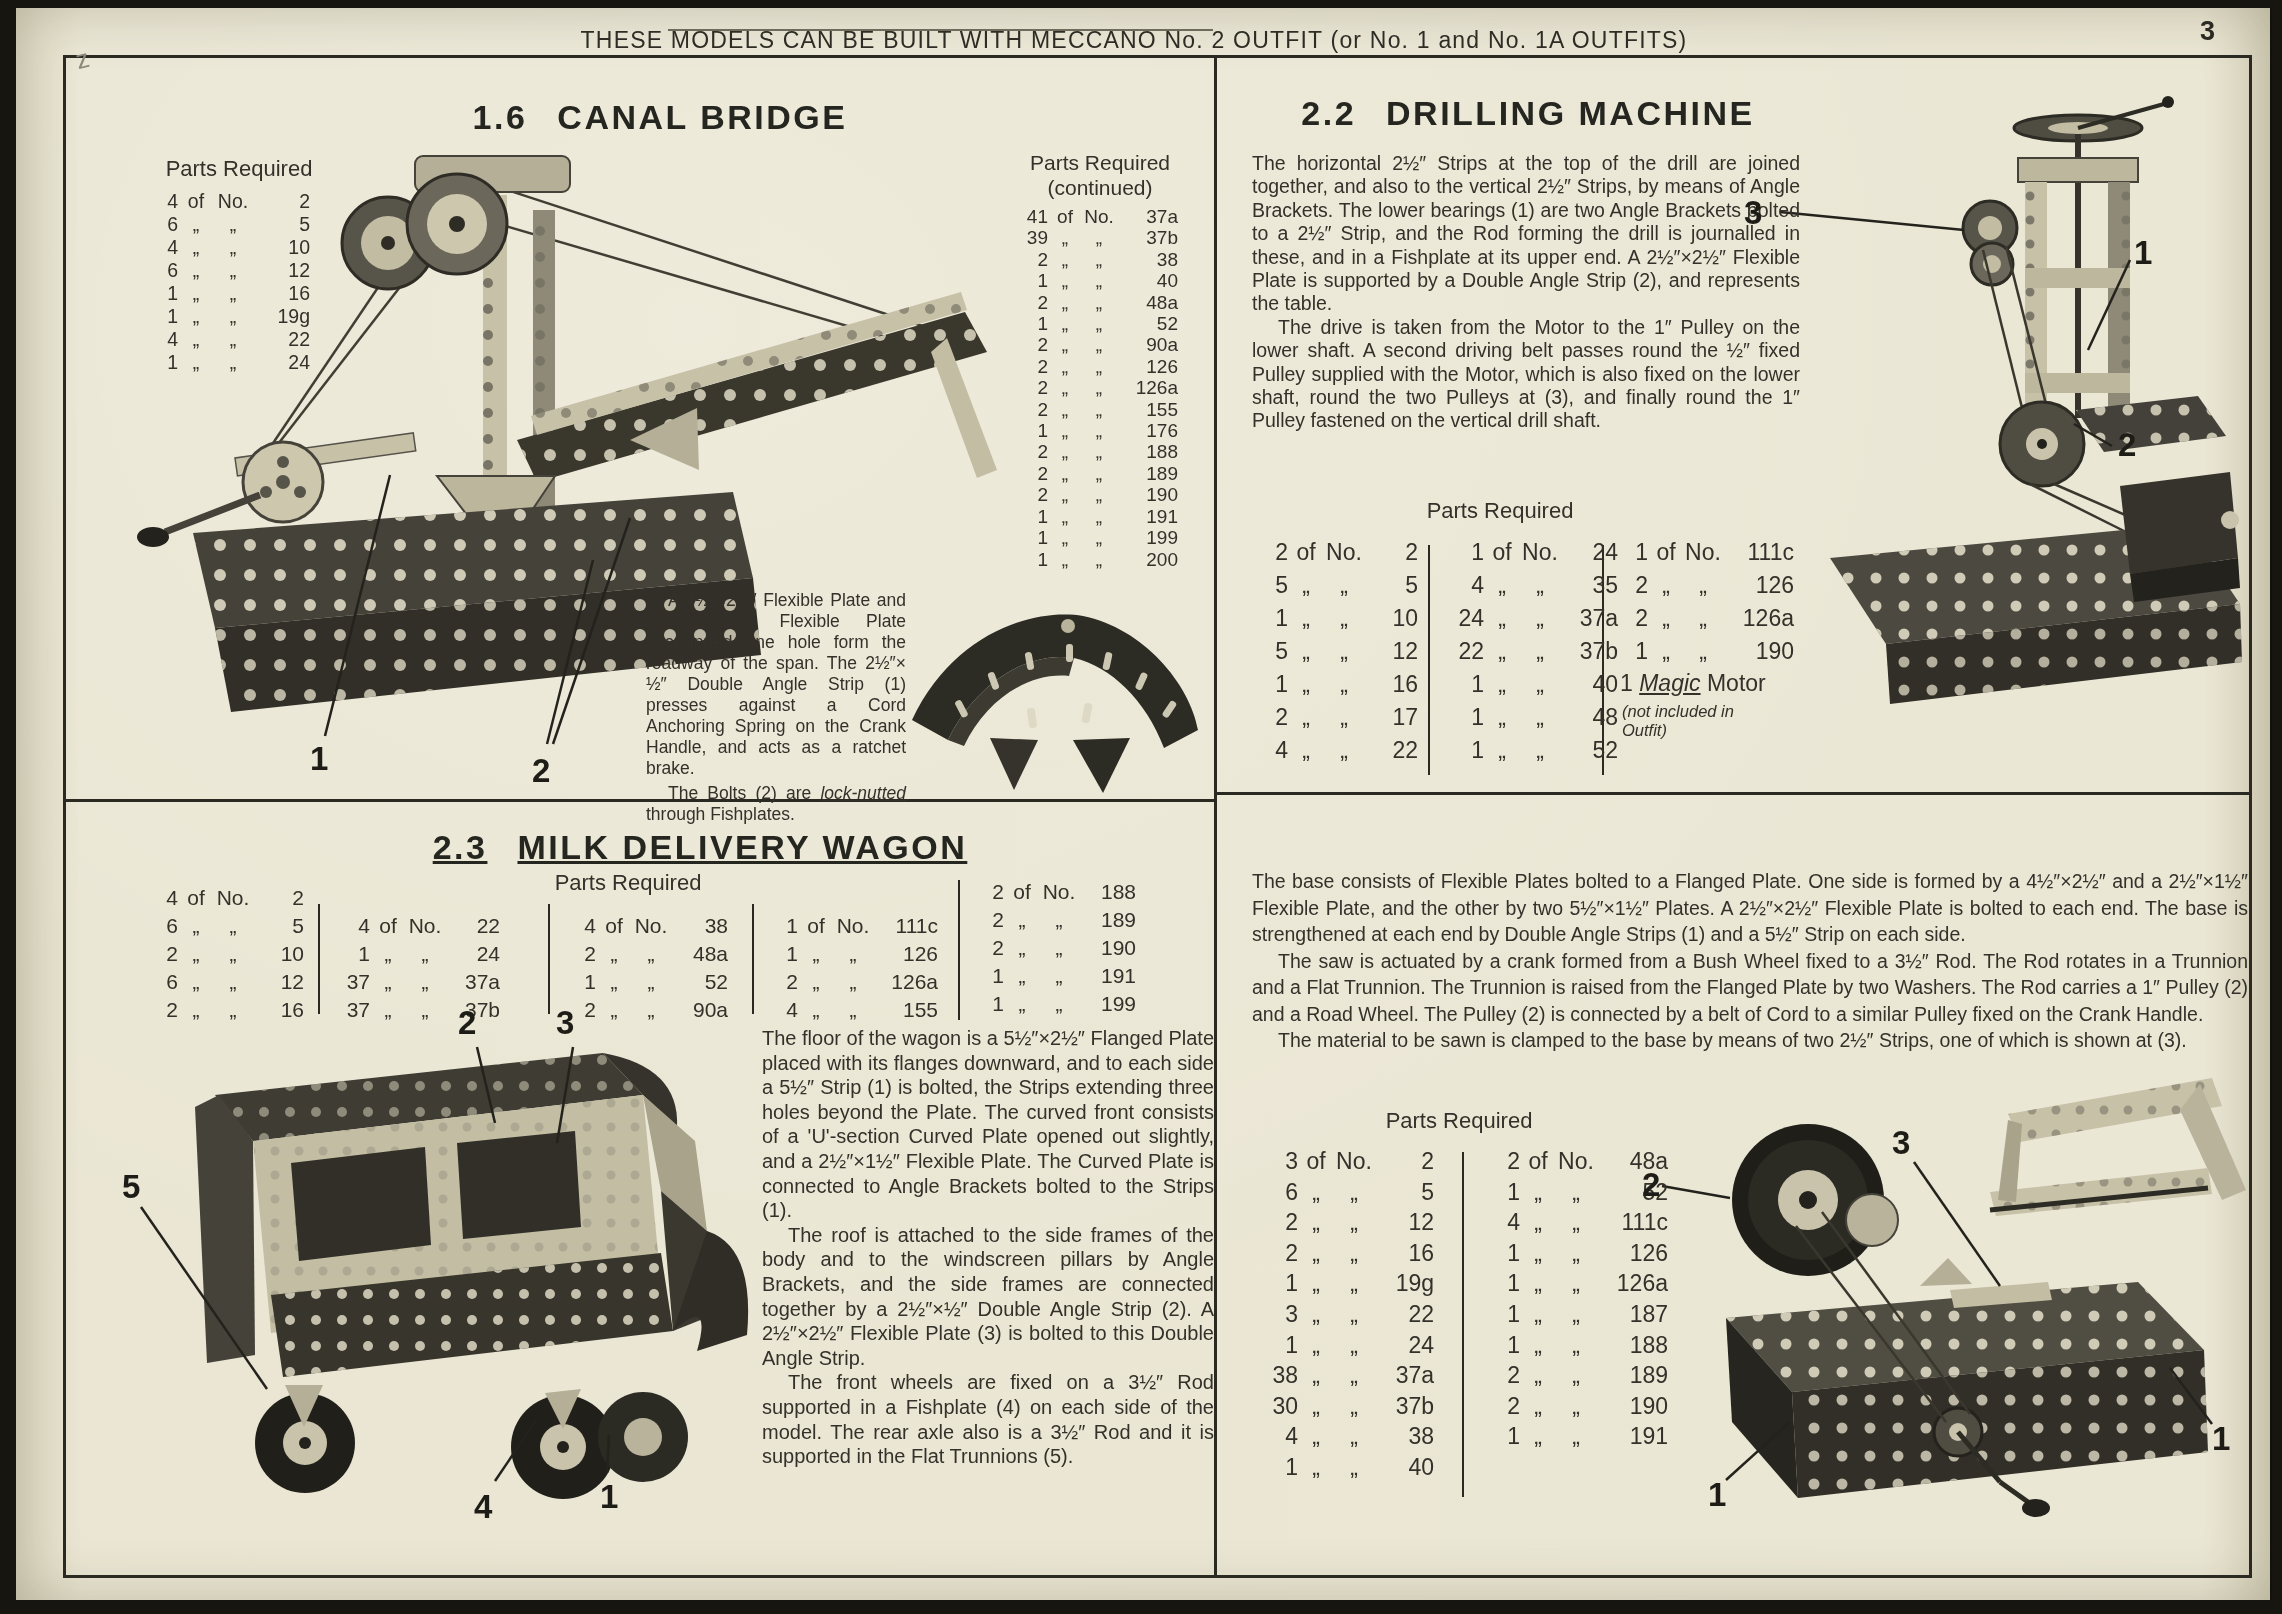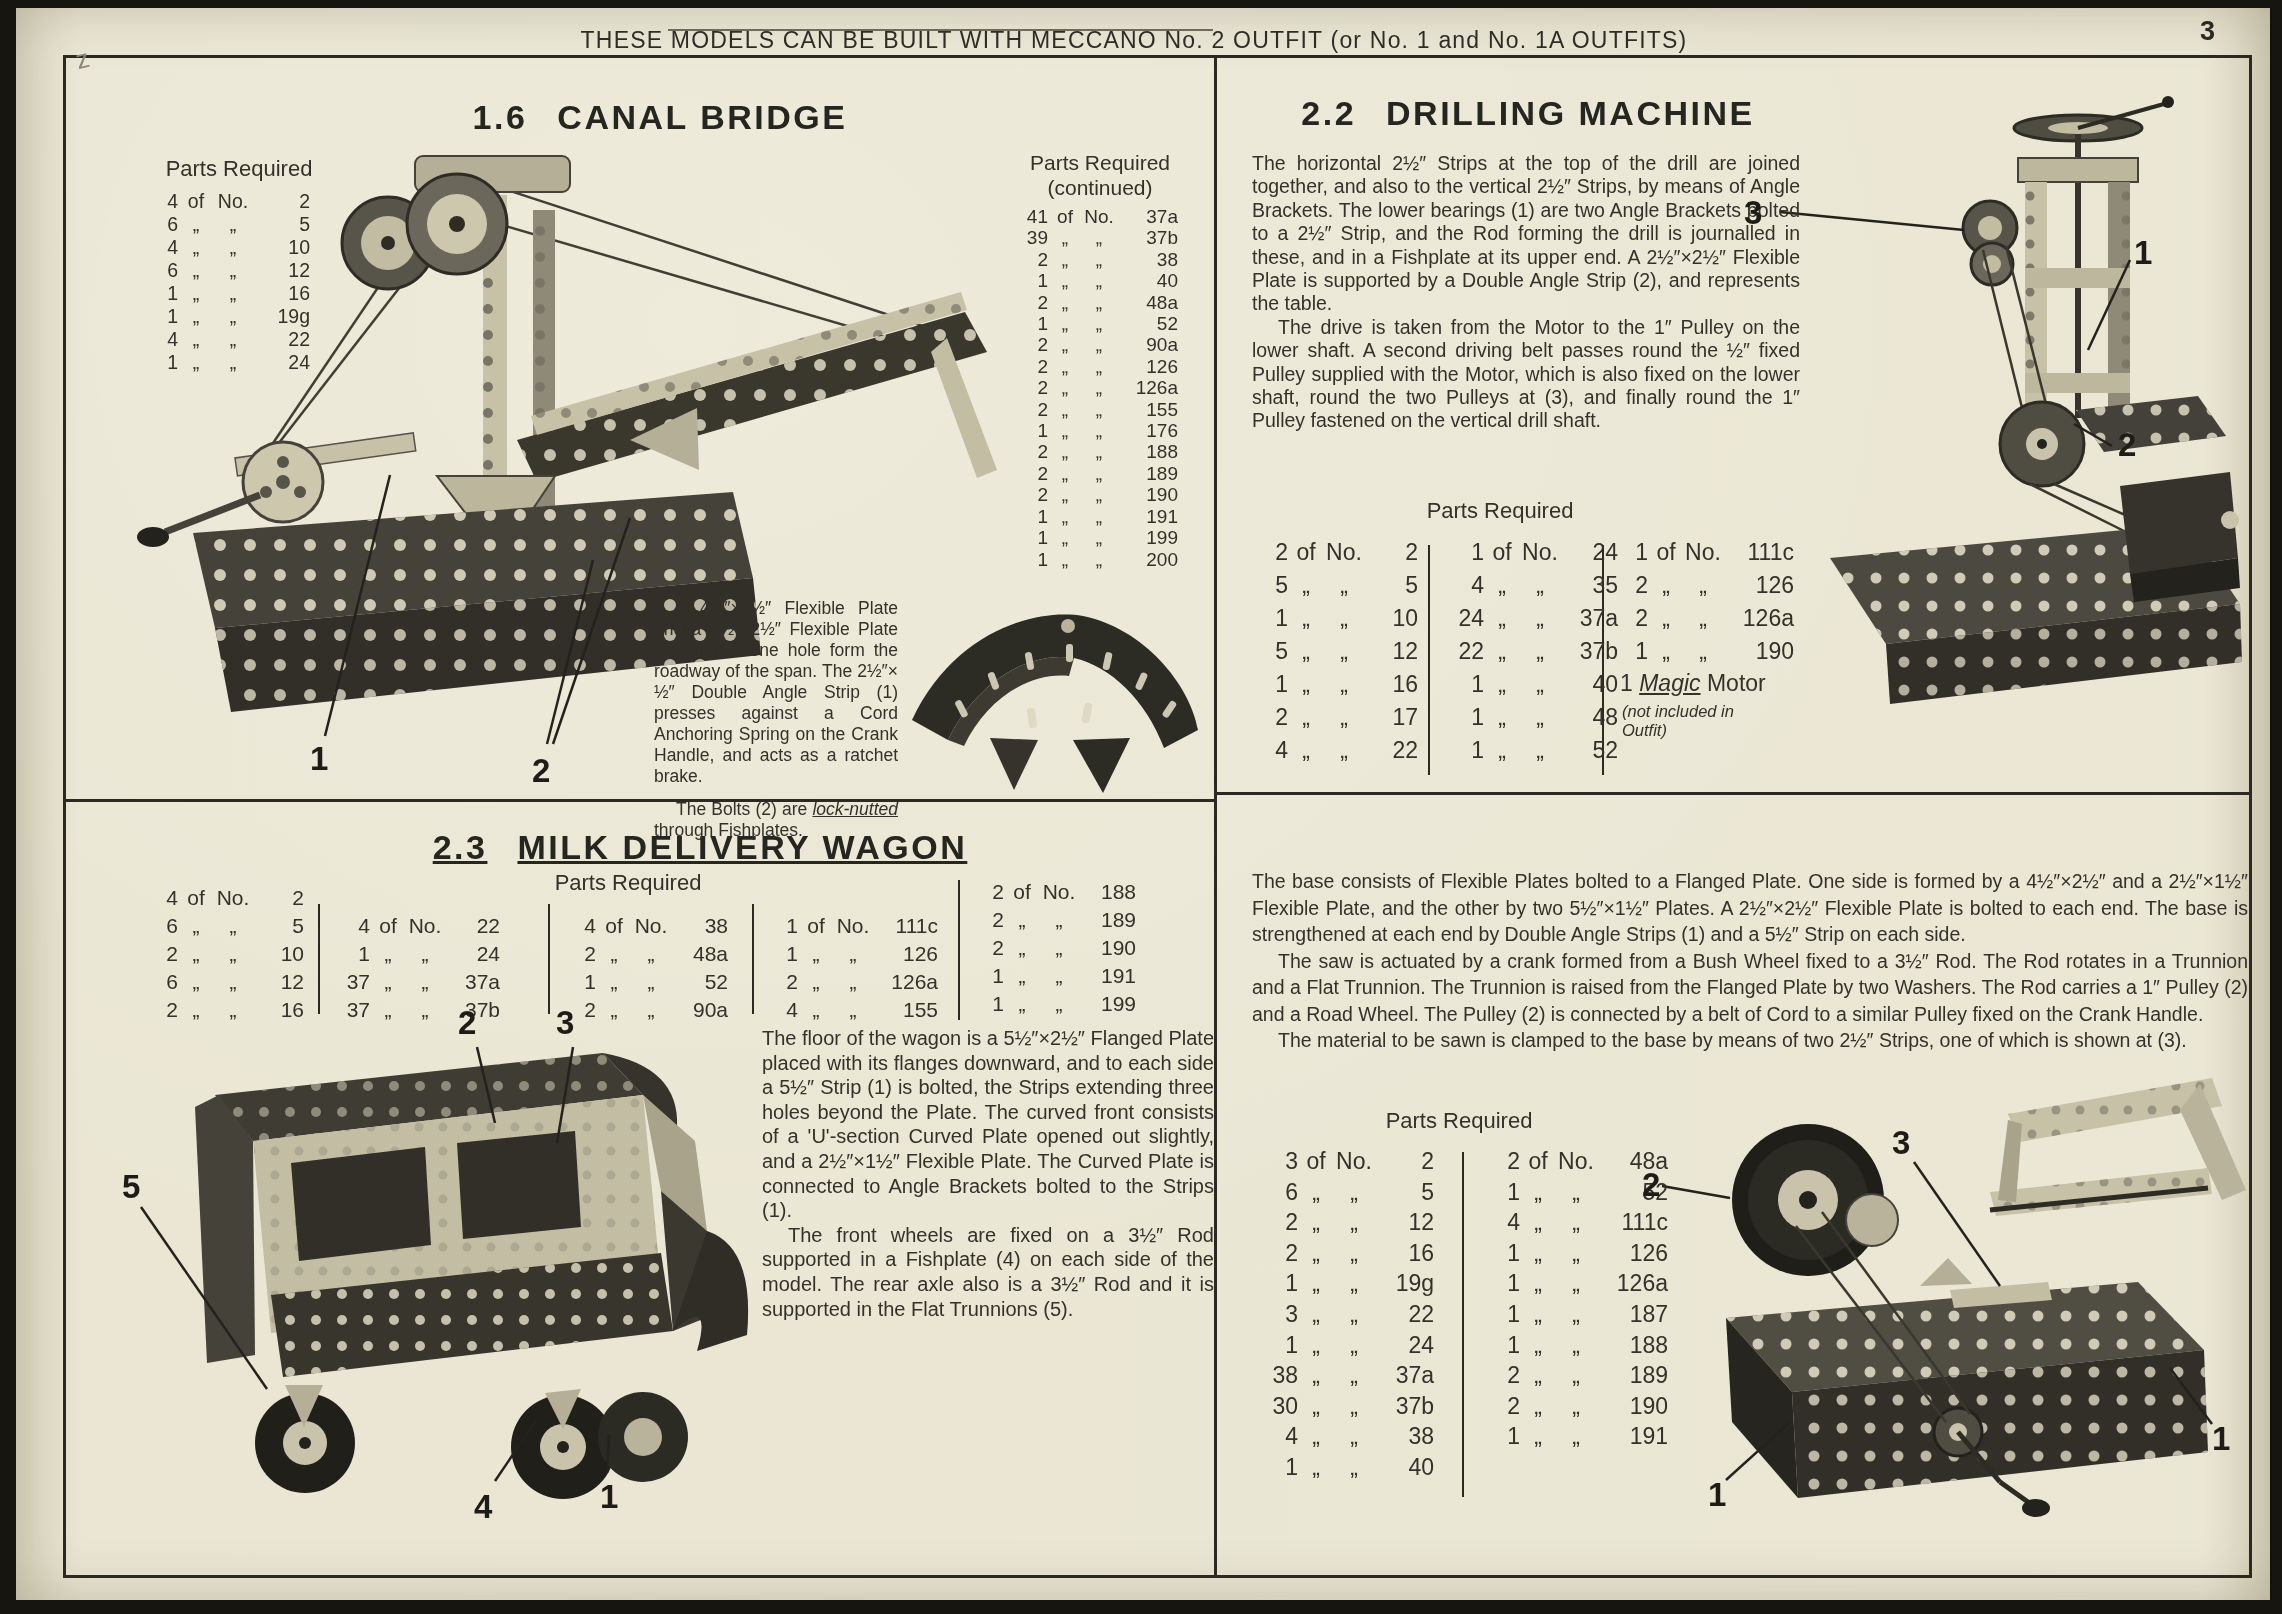"A 4½″×2½″ Flexible Plate and" .caption .para { margin: 12px -> 4px }
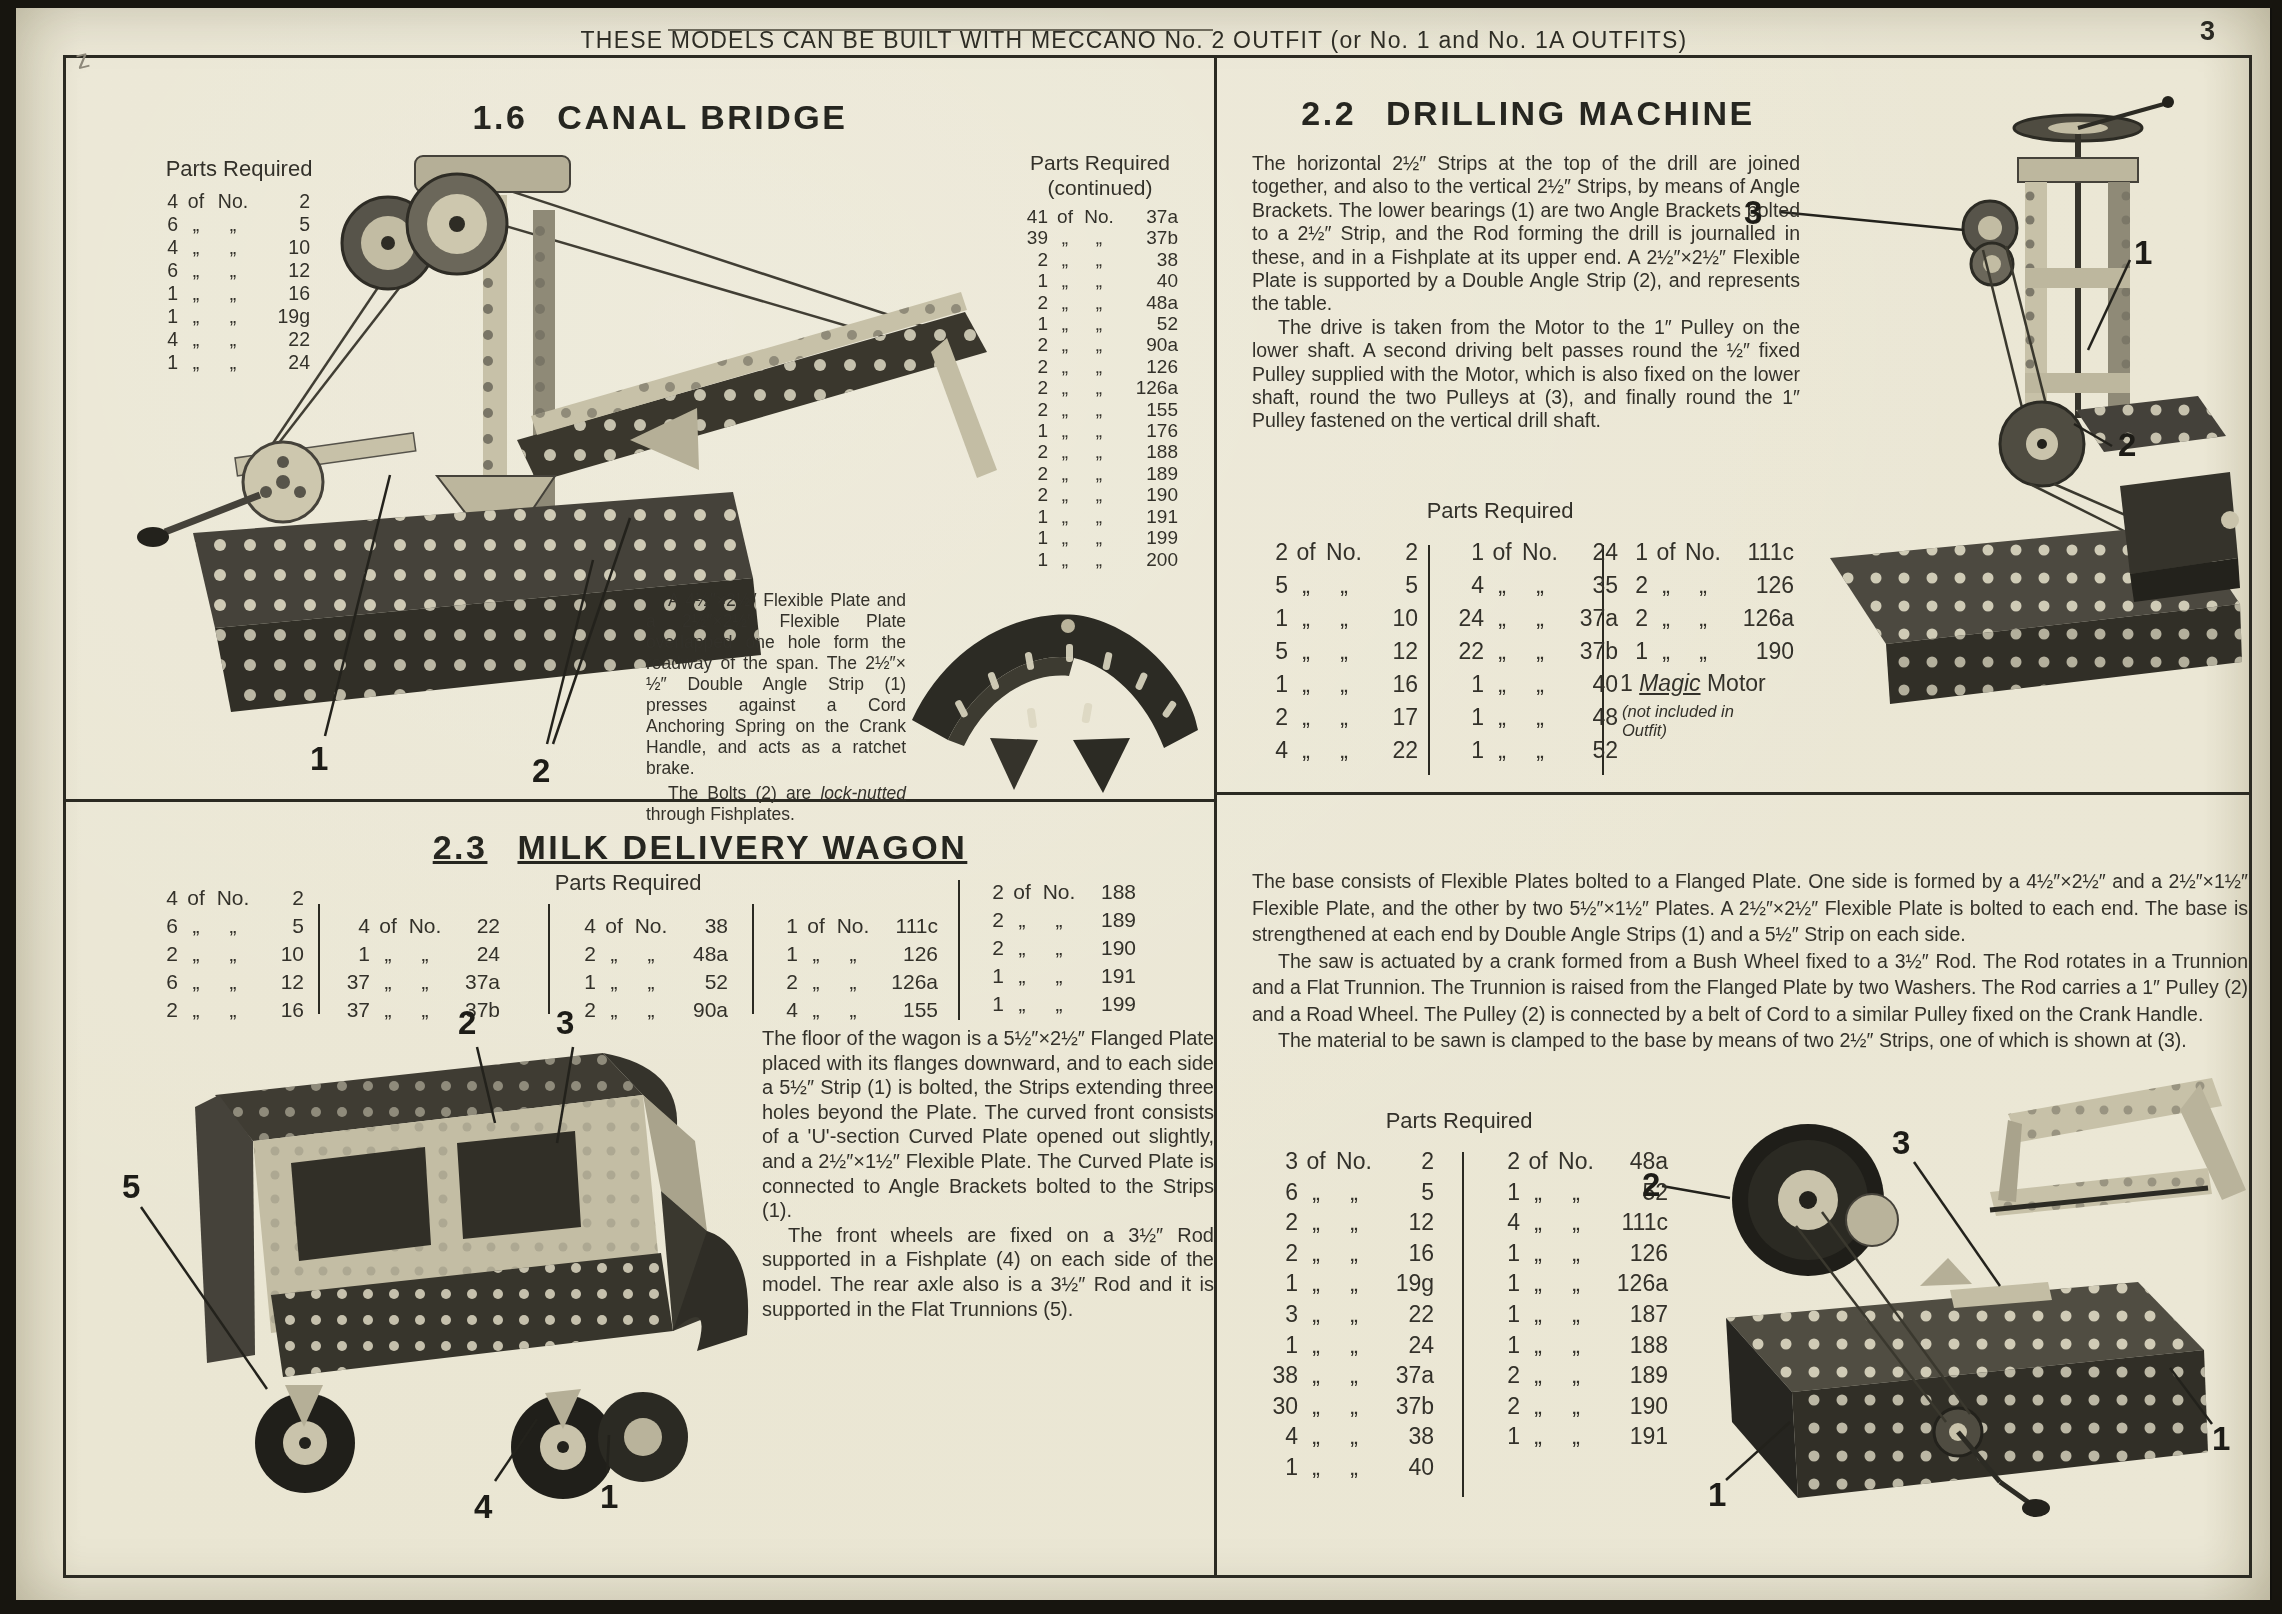"The roof is attached to" p.para { html: none -> <p>The roof is attached to the side frames of the body and to the windscreen pillars by Angle Brackets, and the side frames are connected together by a 2½″×½″ Double Angle Strip (2). A 2½″×2½″ Flexible Plate (3) is bolted to this Double Angle Strip.</p> }
